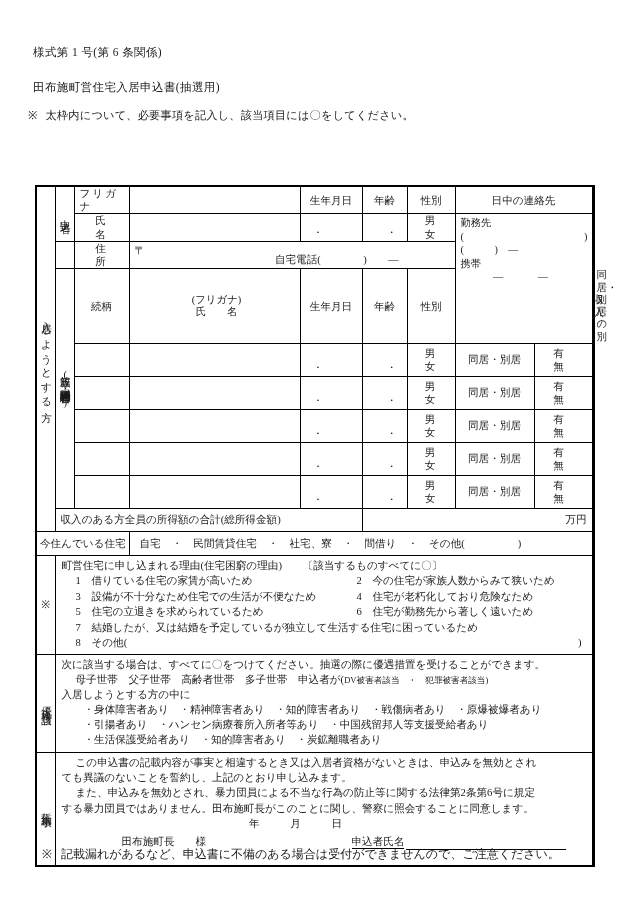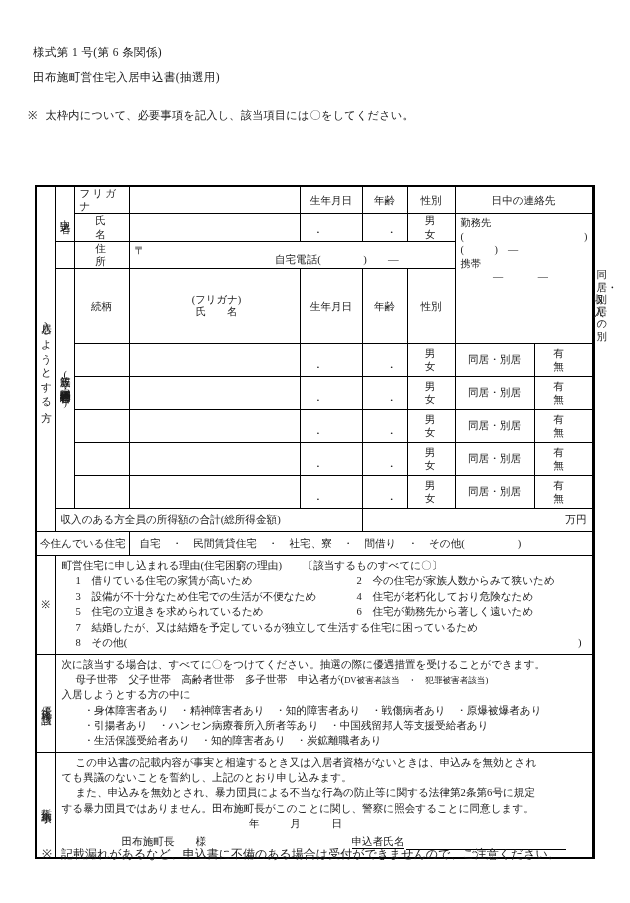"田布施町営住宅入居申込書(抽選用)" #hdr-line2 { top: 70px -> 80px }
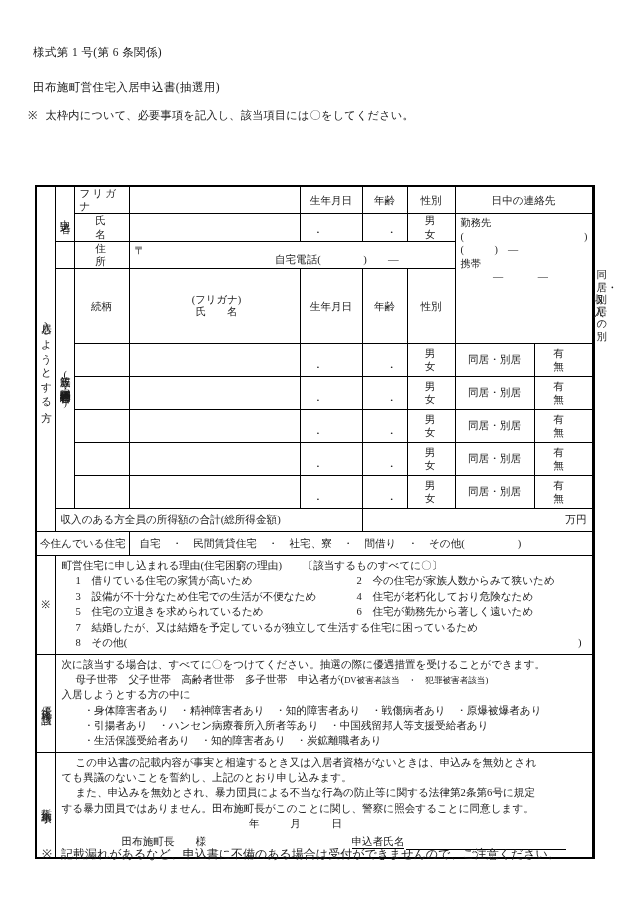"・身体障害者あり ・精神障害者あり ・知的障害者あり ・戦傷病者あり" .indent2 { font-family: none -> Liberation Mono, monospace }
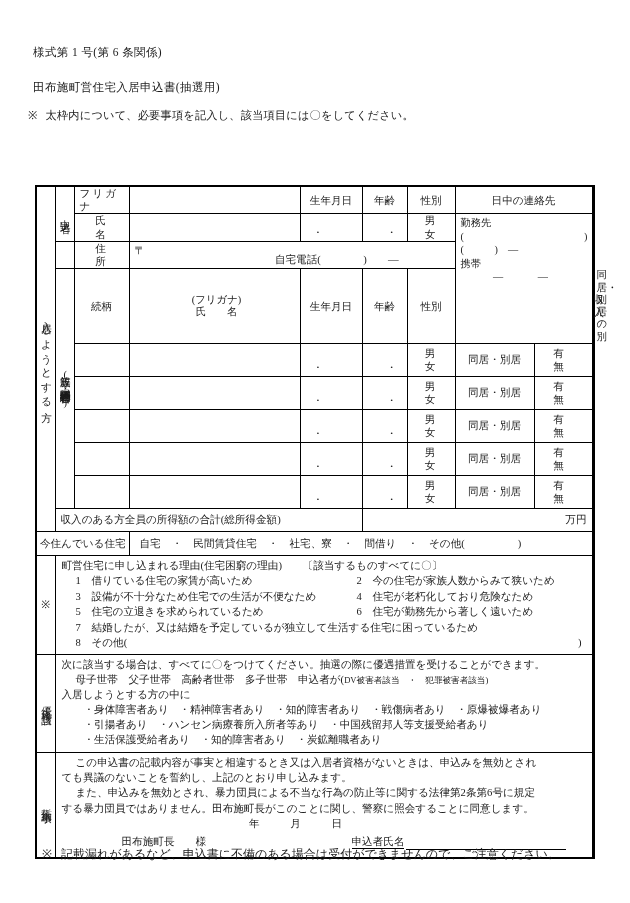"この申込書の記載内容が事実と相違するとき又は入居者資格がないときは、申込みを無効" td.block { padding-bottom: 3px -> 11px }
